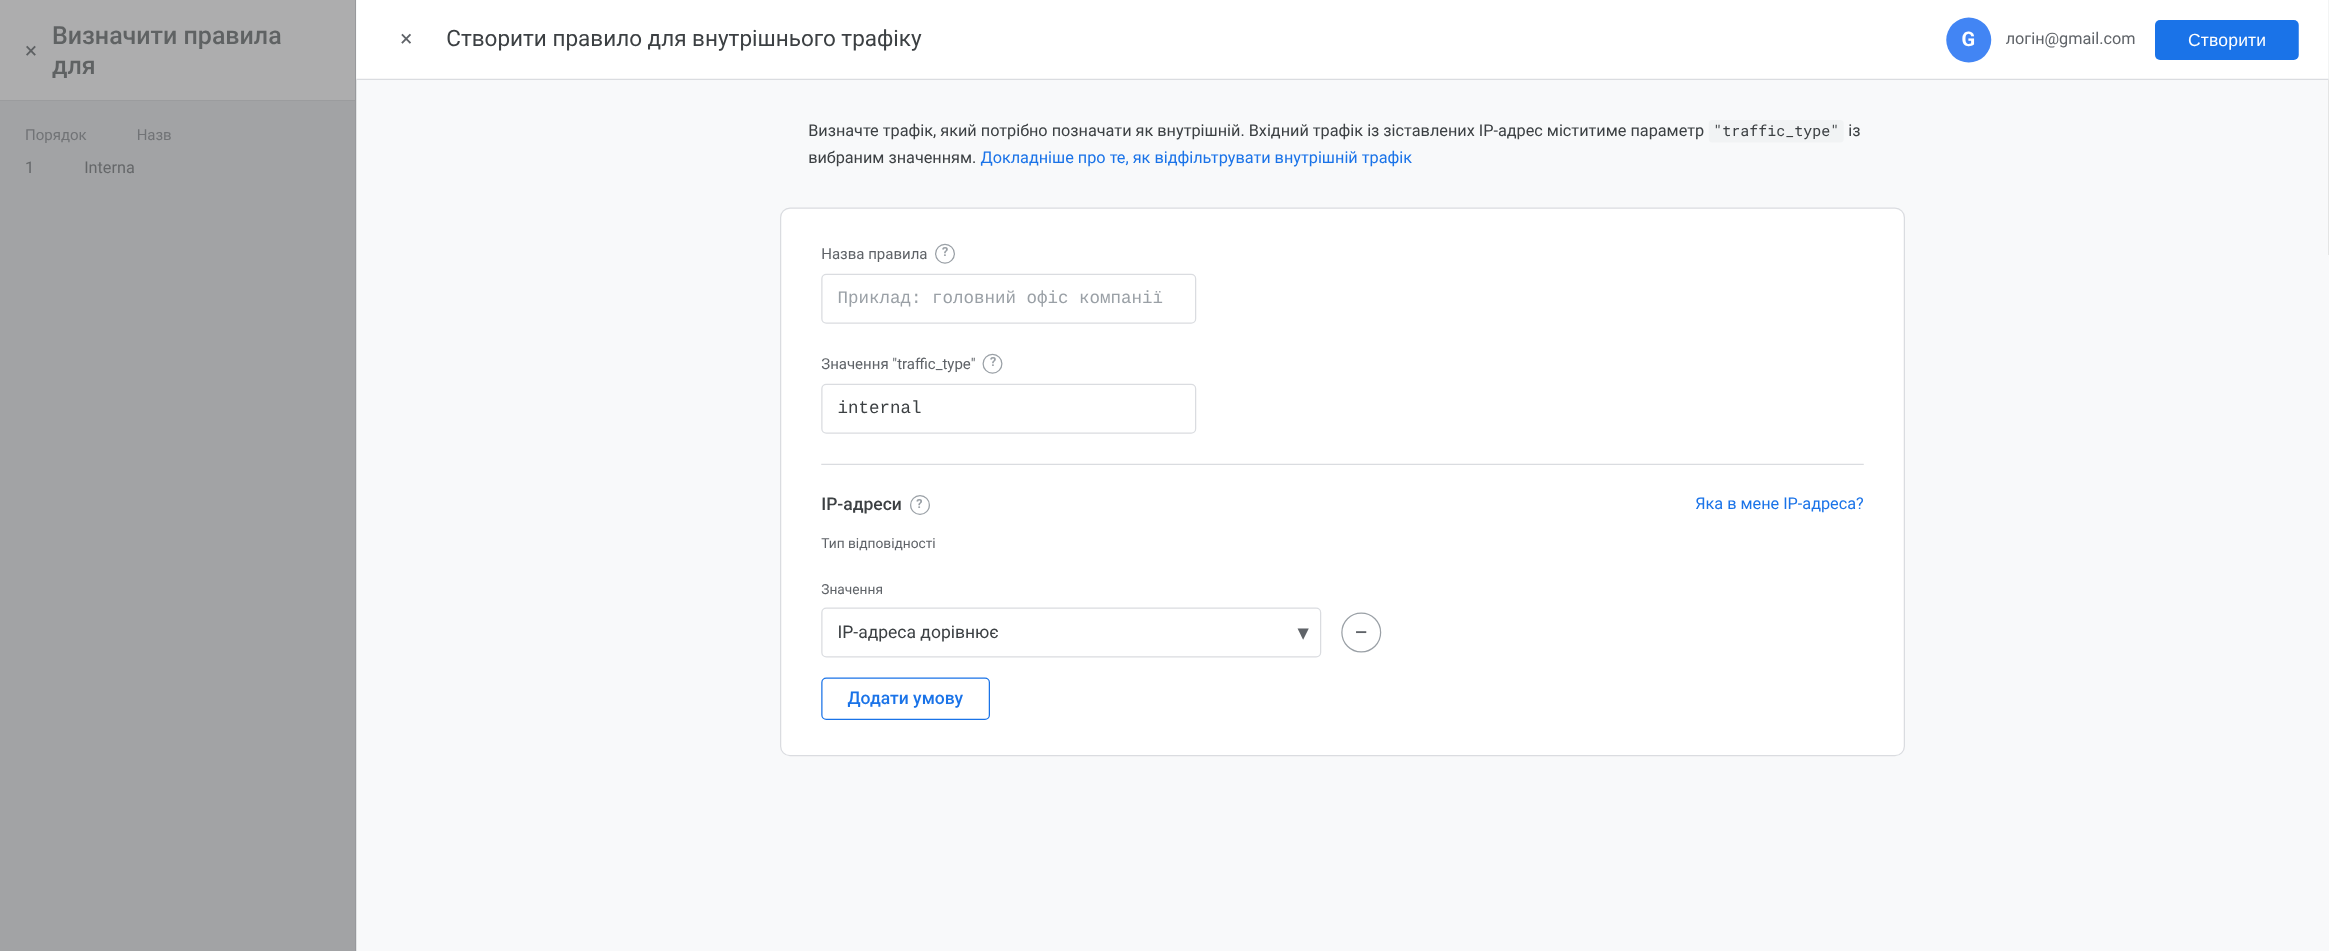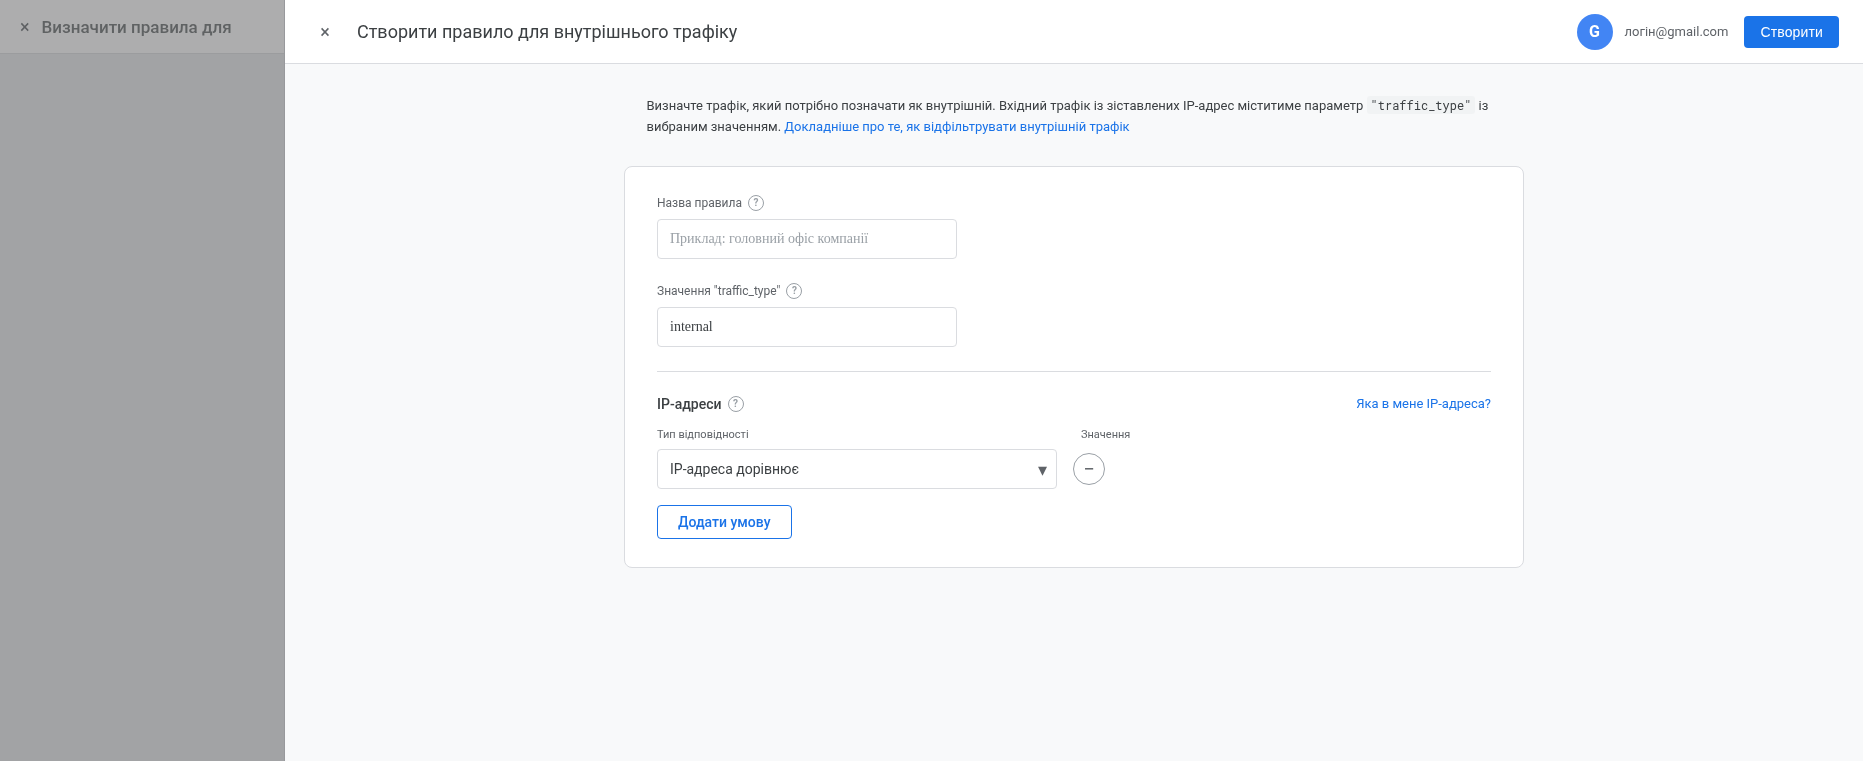"Визначити правила для" .bg-panel-title { font-size: 17px -> 20px }
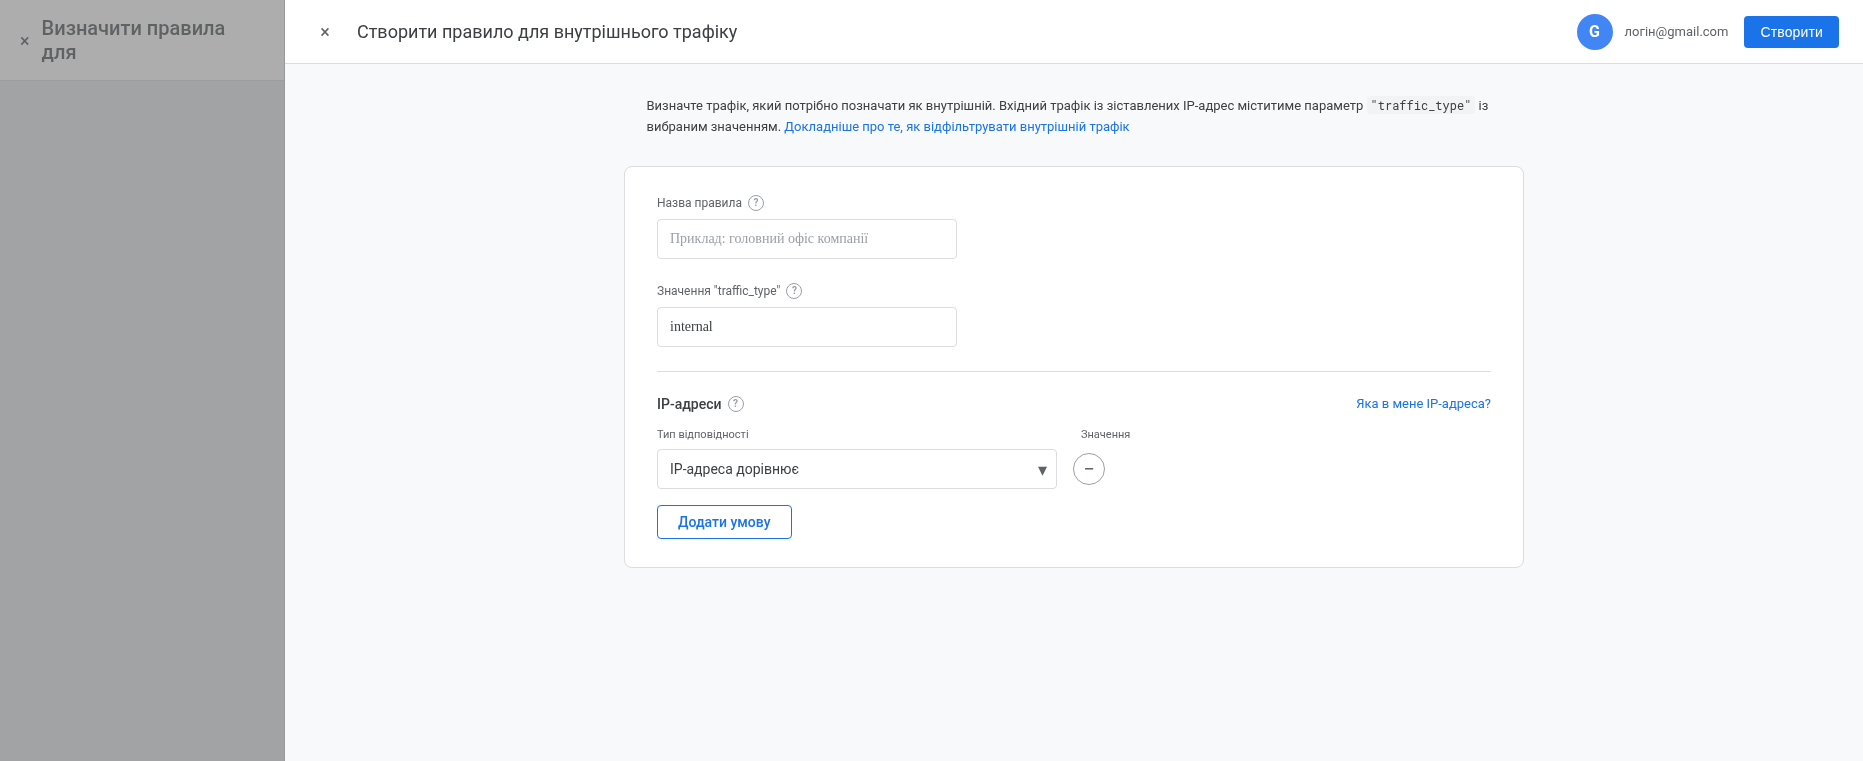"Створити" .create-btn { padding: 8px 16px -> 8px 26px }
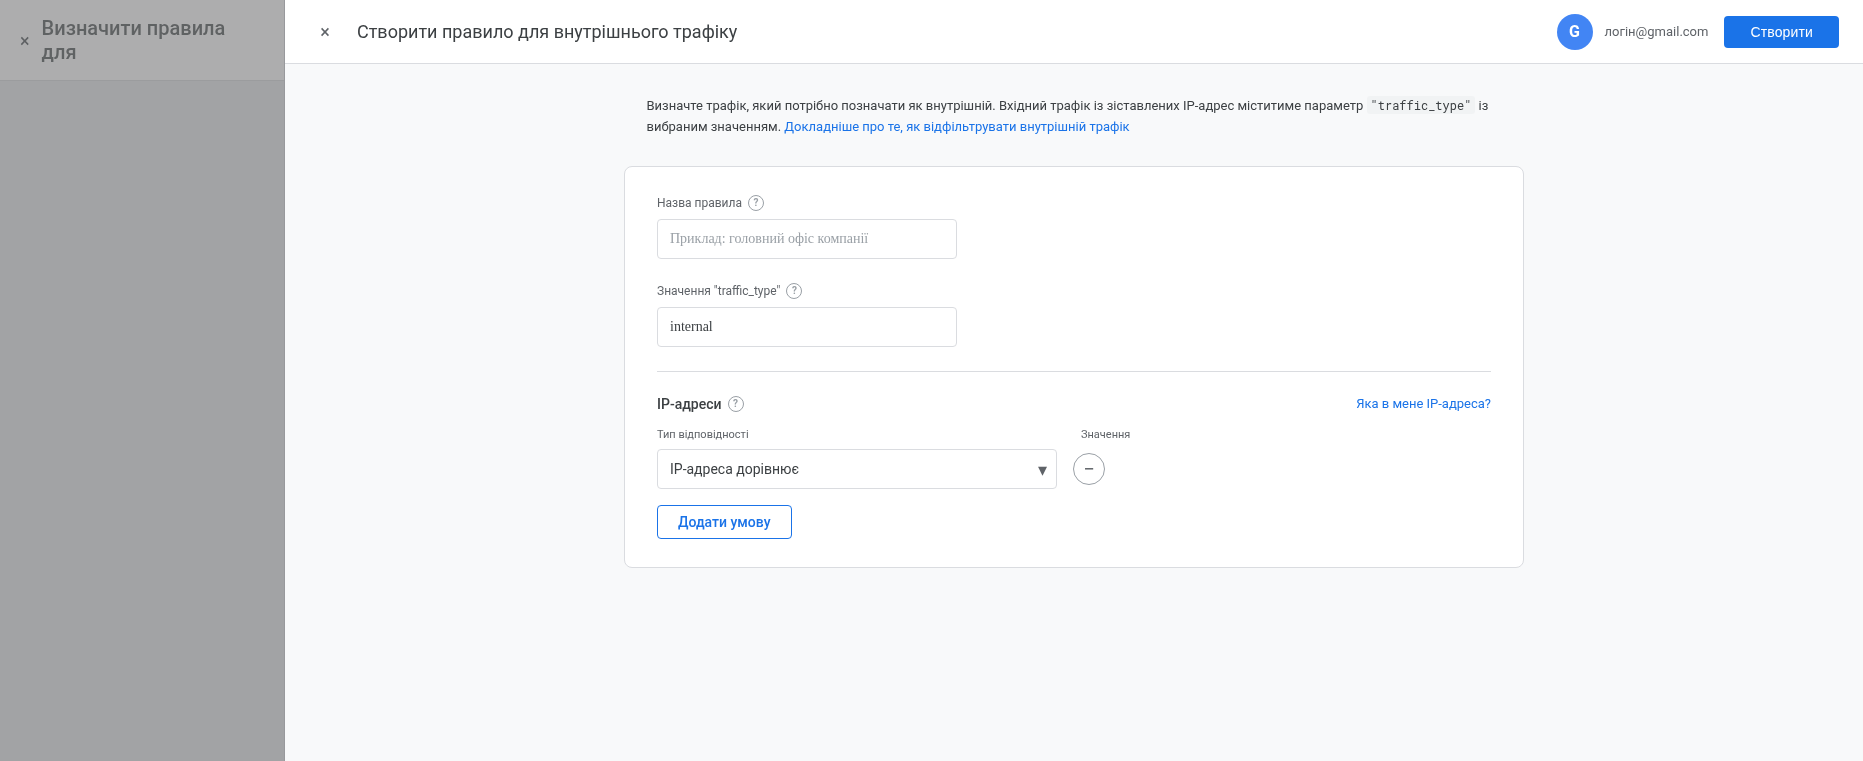"Порядок" div.bg-panel-content { html: none -> <div> <div> <span>Порядок</span> <span>Назв</span> </div> <div> <span>1</span> <span>Interna</span> </div> </div> }
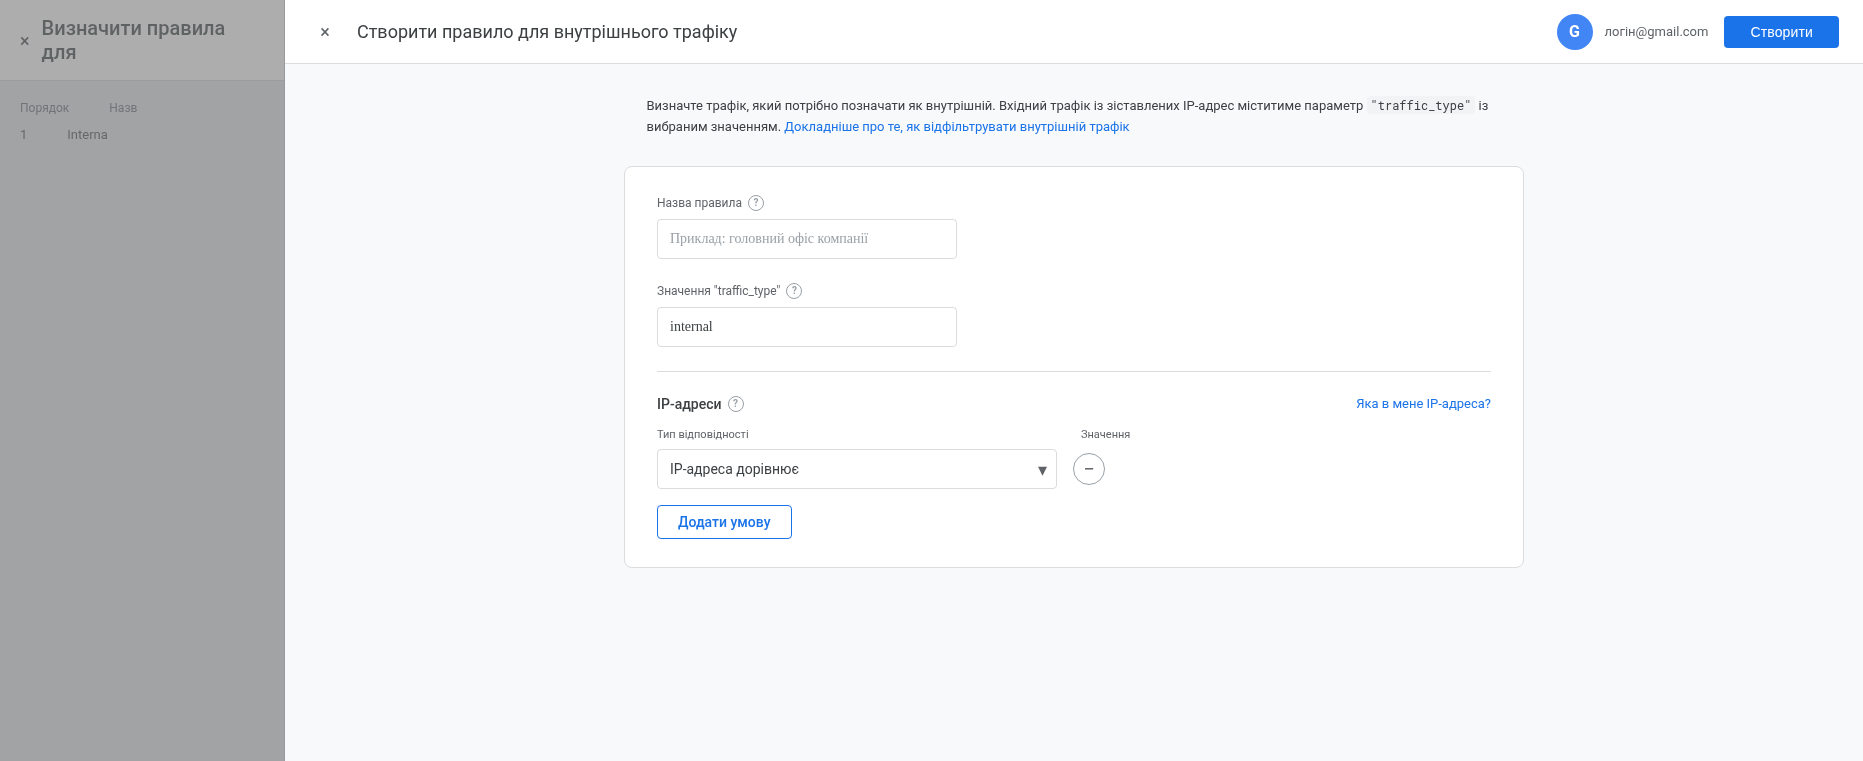"Приклад: головний офіс компанії" .text-input { font-family: Liberation Serif, serif -> Liberation Mono, monospace }
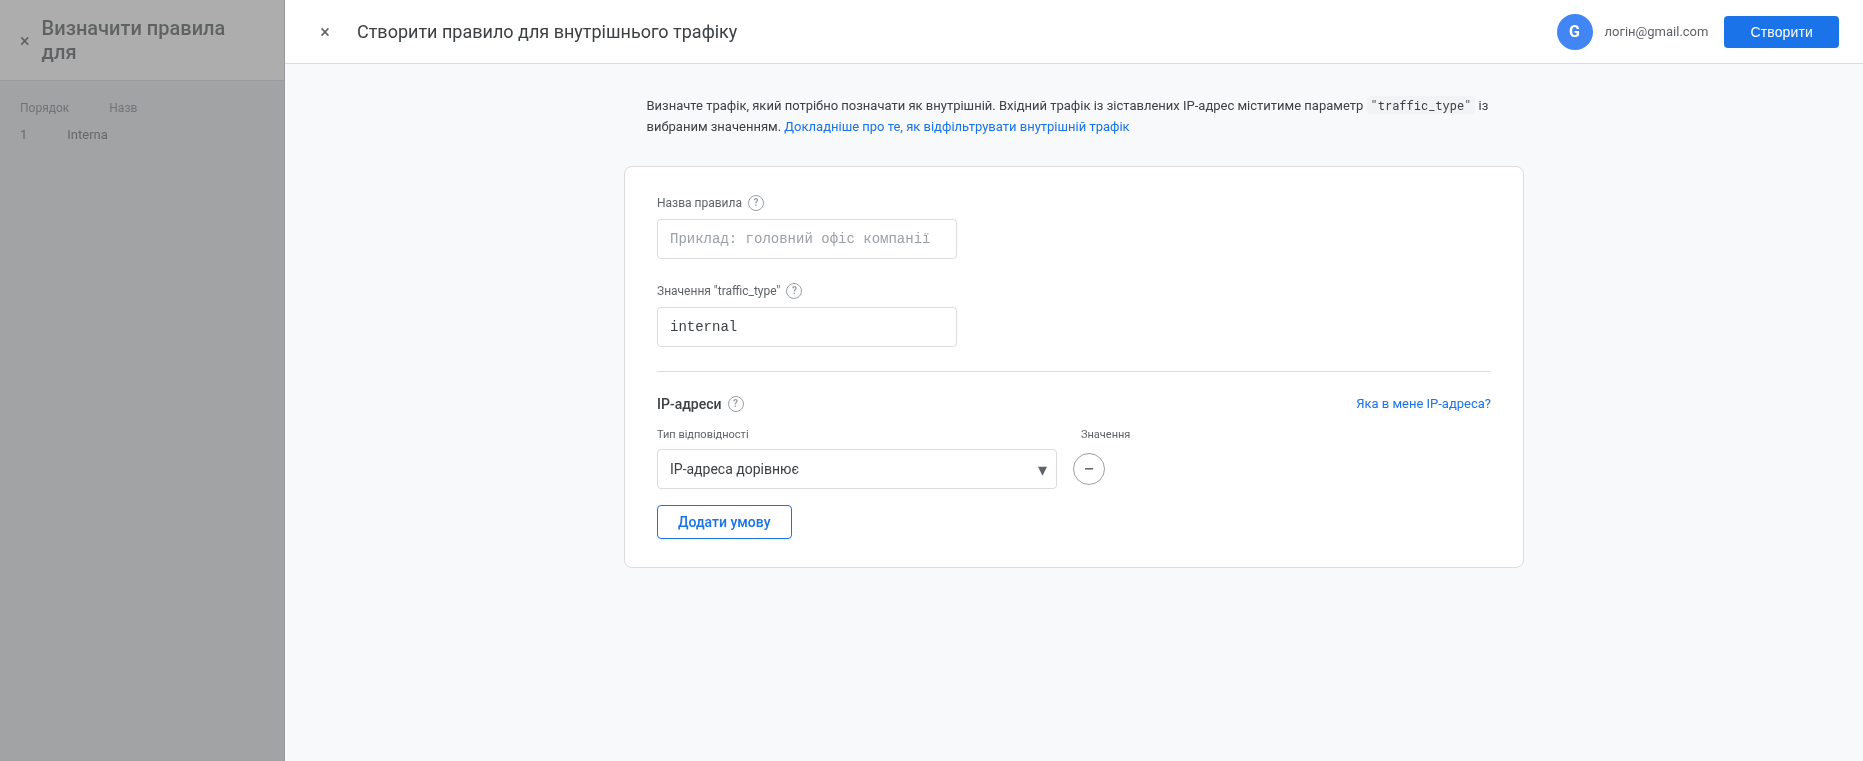"Тип відповідності" .ip-row-labels { flex-direction: none -> column }
